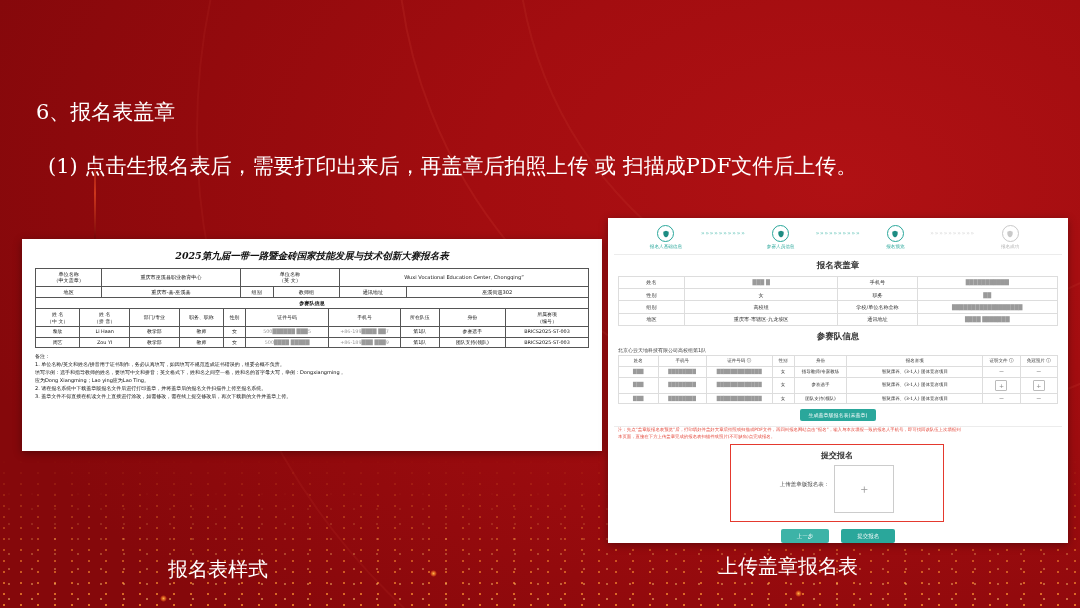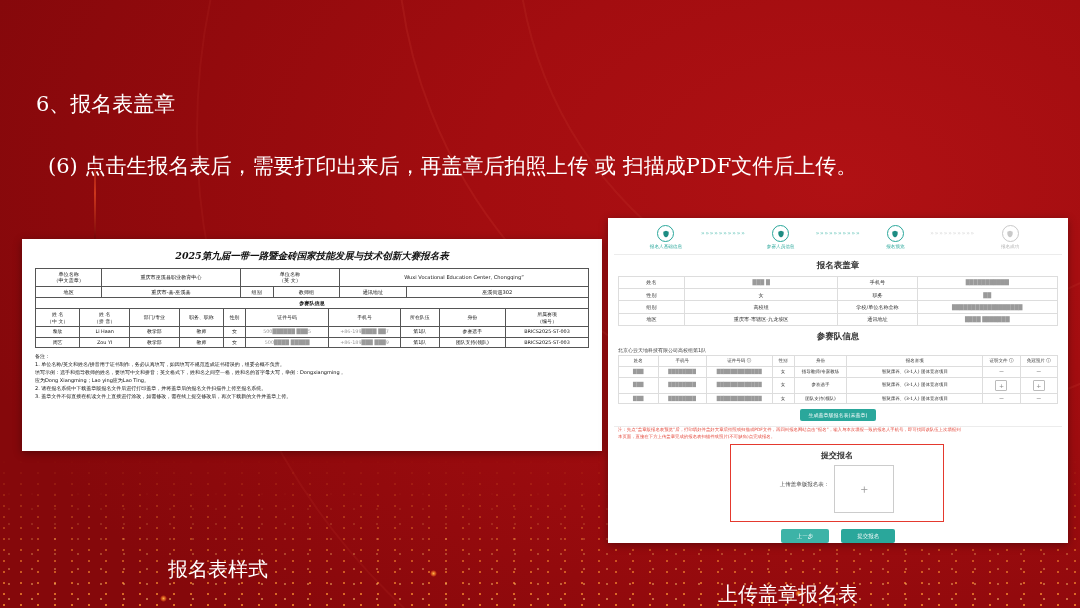"6、报名表盖章" .subtitle { top: 90px -> 98px }
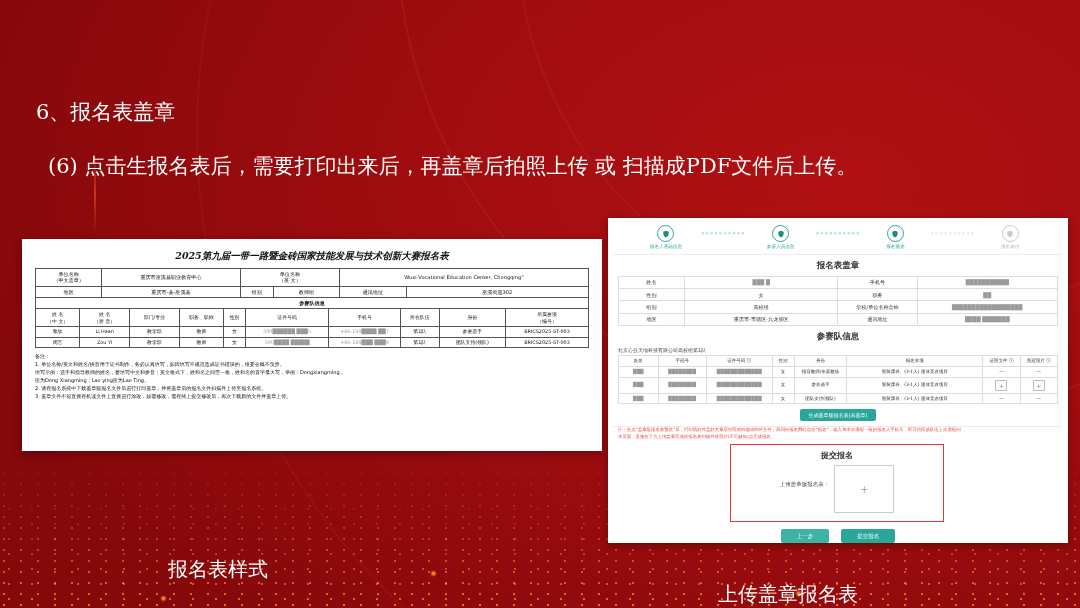"(6) 点击生报名表后，需要打印出来后，再盖章后拍照上传 或" div { text: 6 -> 1 }
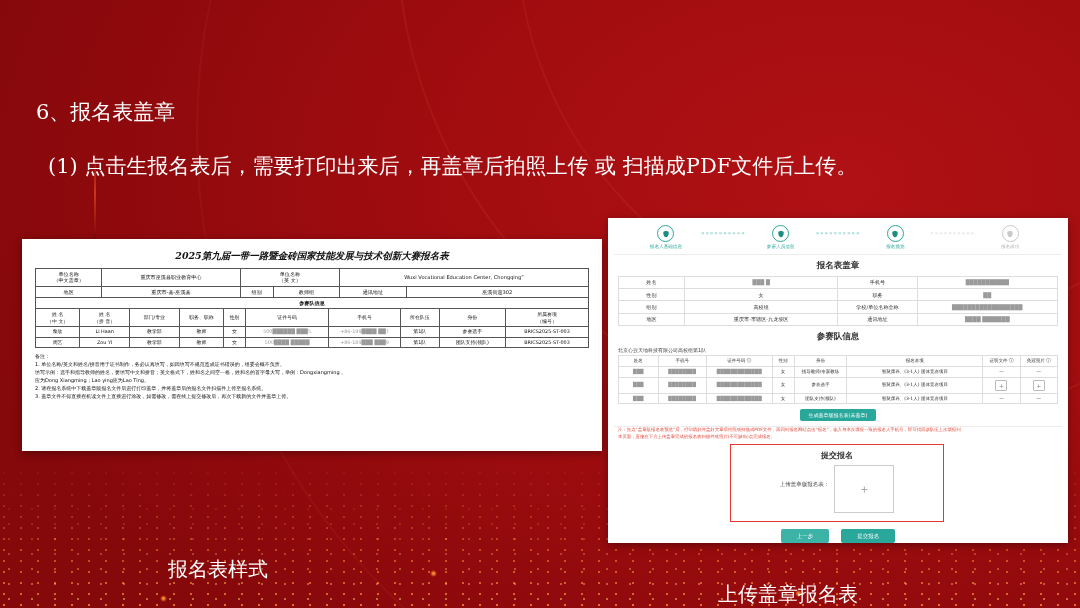"上传盖章报名表" .caption.right { margin-top: 28px -> none }
